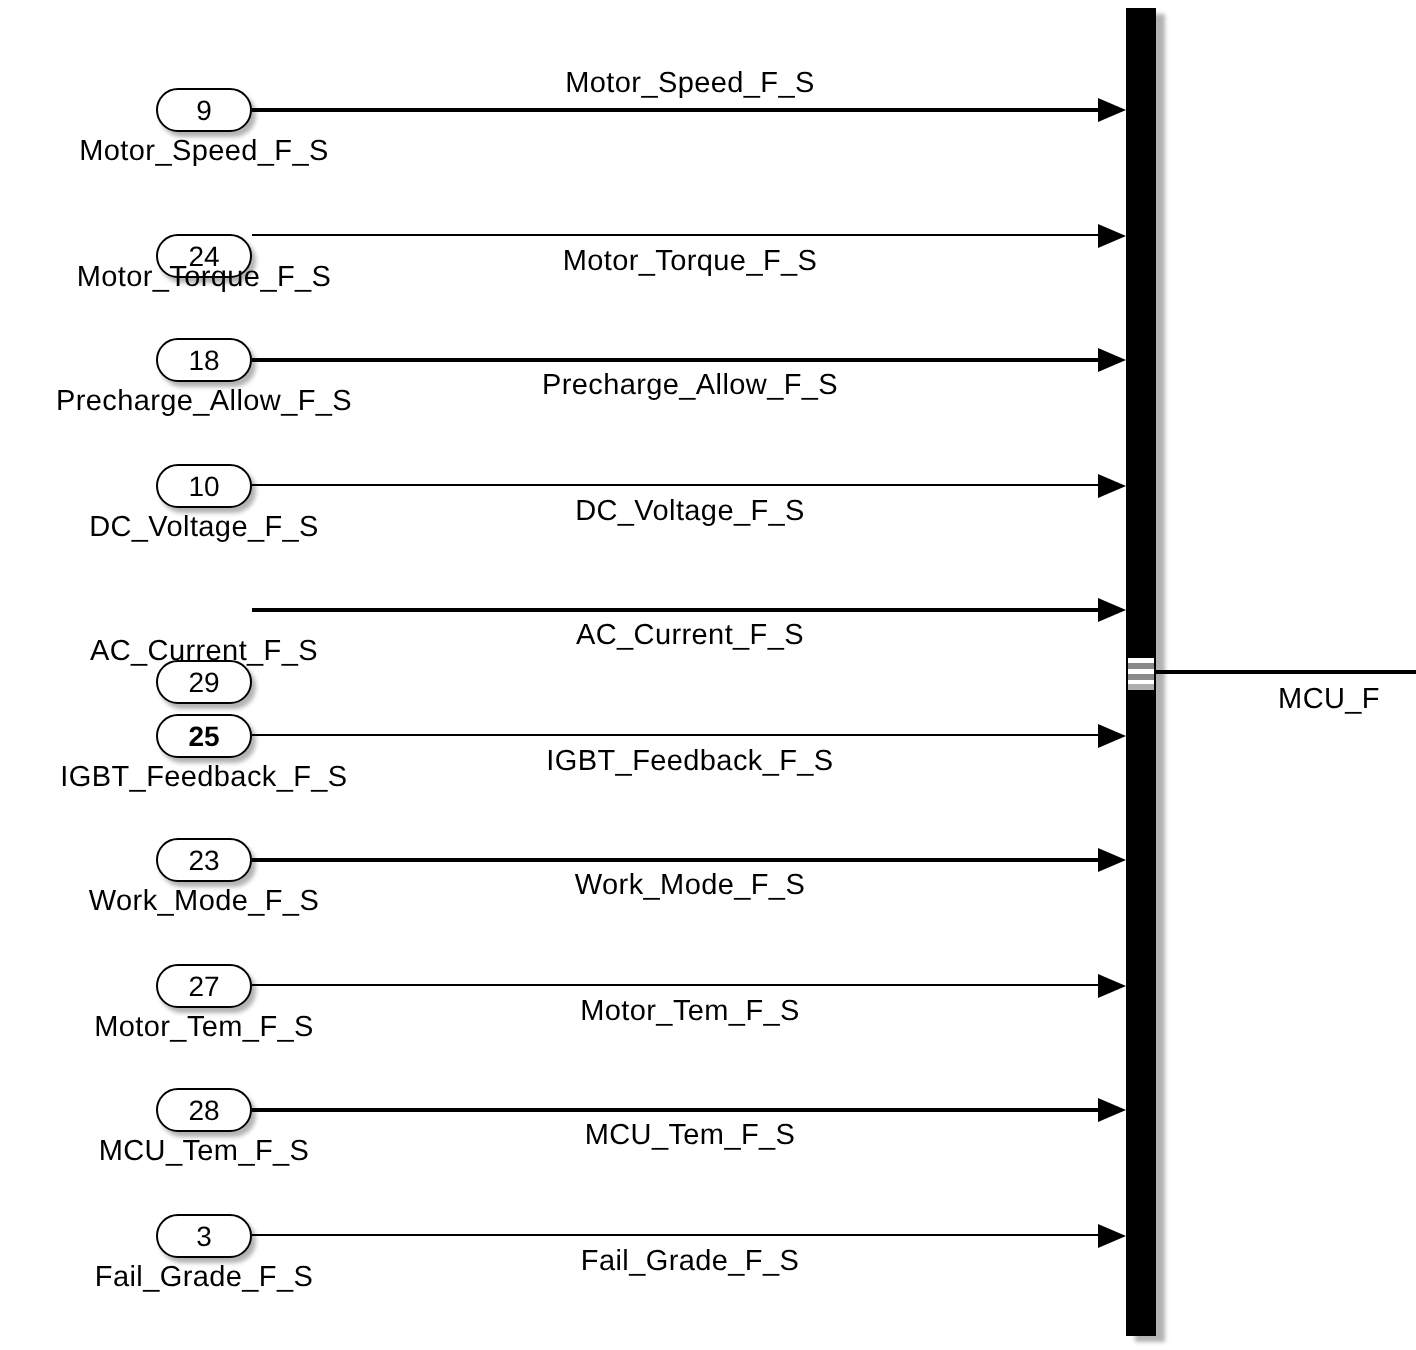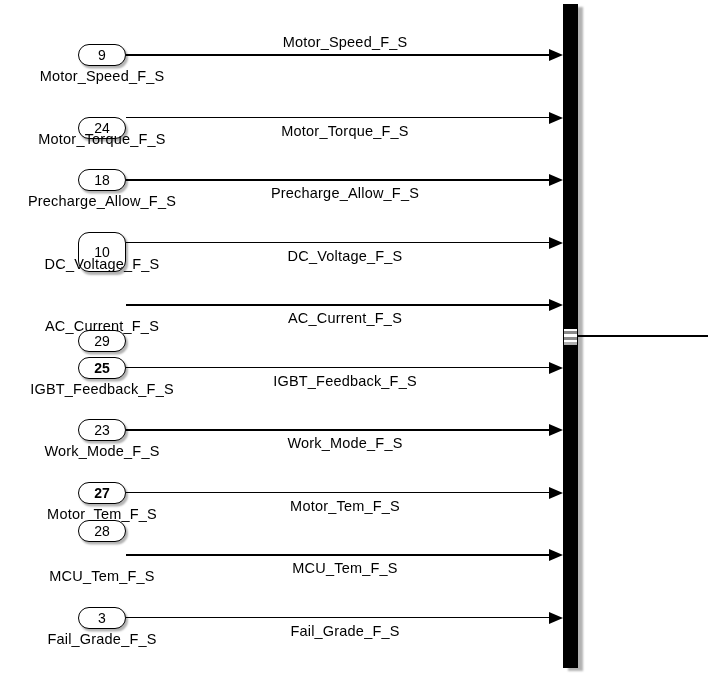"10" div.inport { height: 40px -> 22px }
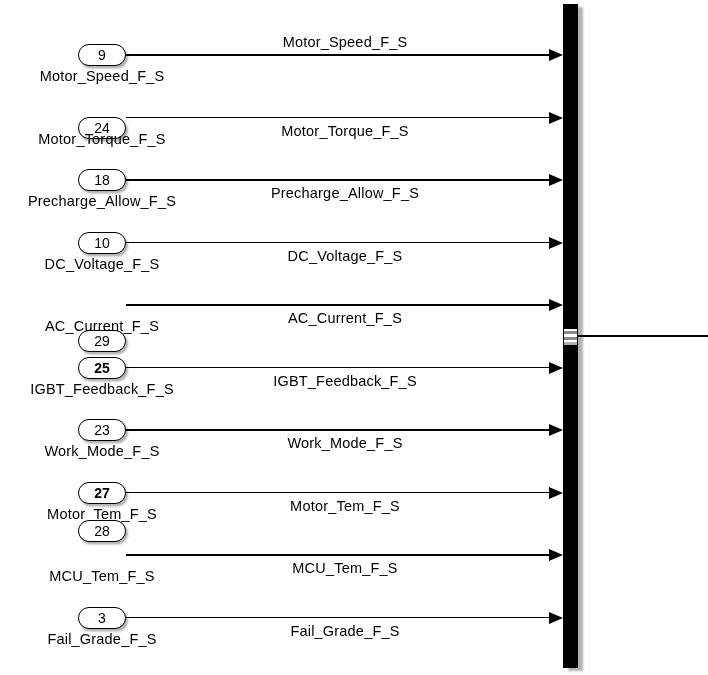"MCU_F" div.signal-label { html: none -> <div>MCU_F</div> }
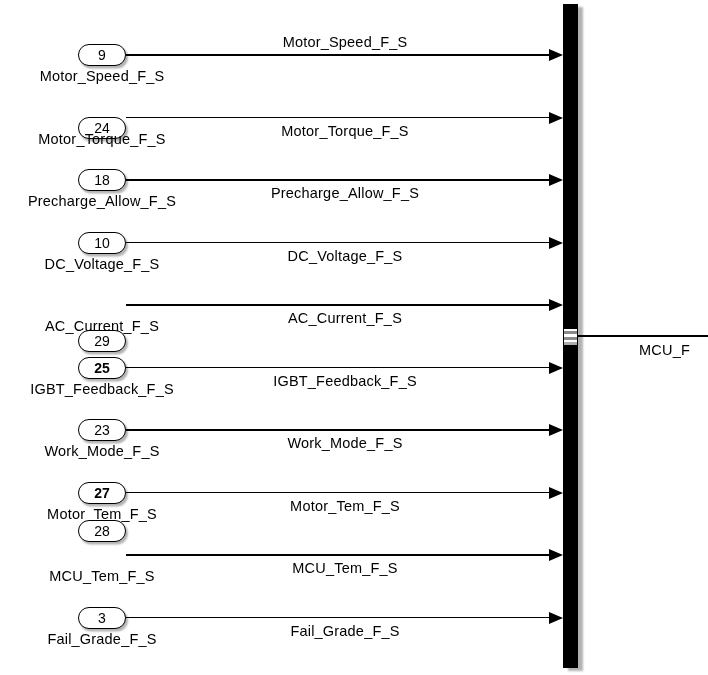"27" div.inport { font-weight: bold -> none }
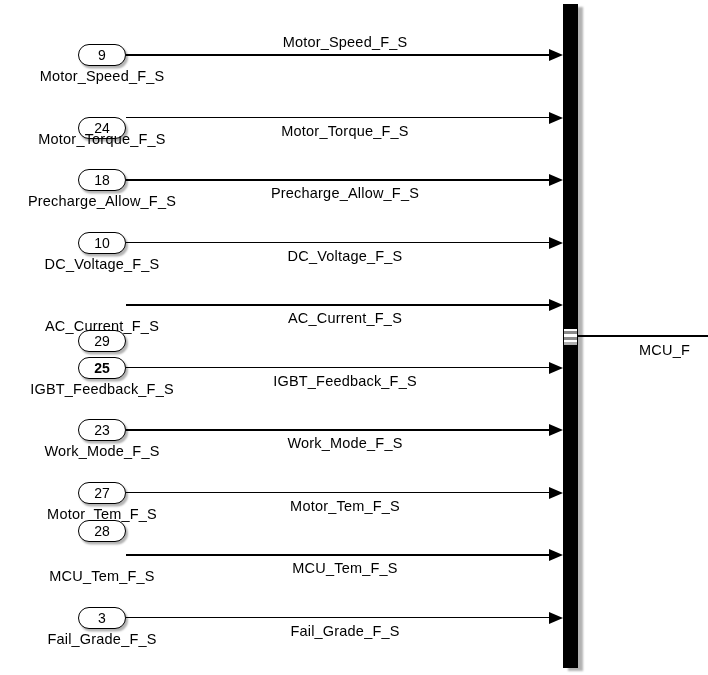"28" div.inport { top: 520px -> 544px }
